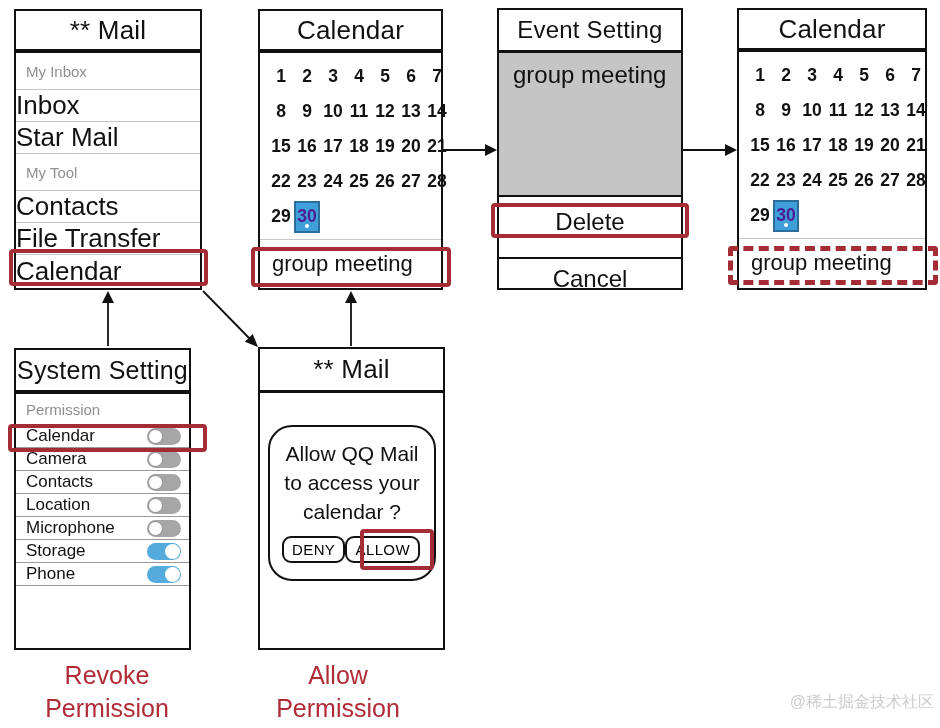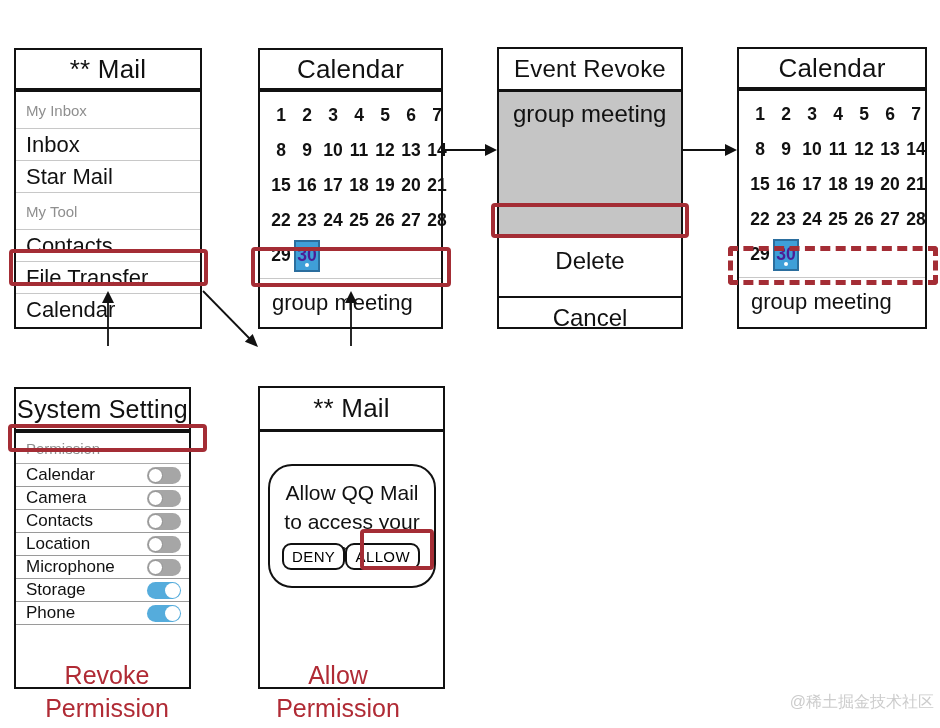"** Mail" .panel { margin-top: 39px -> none }
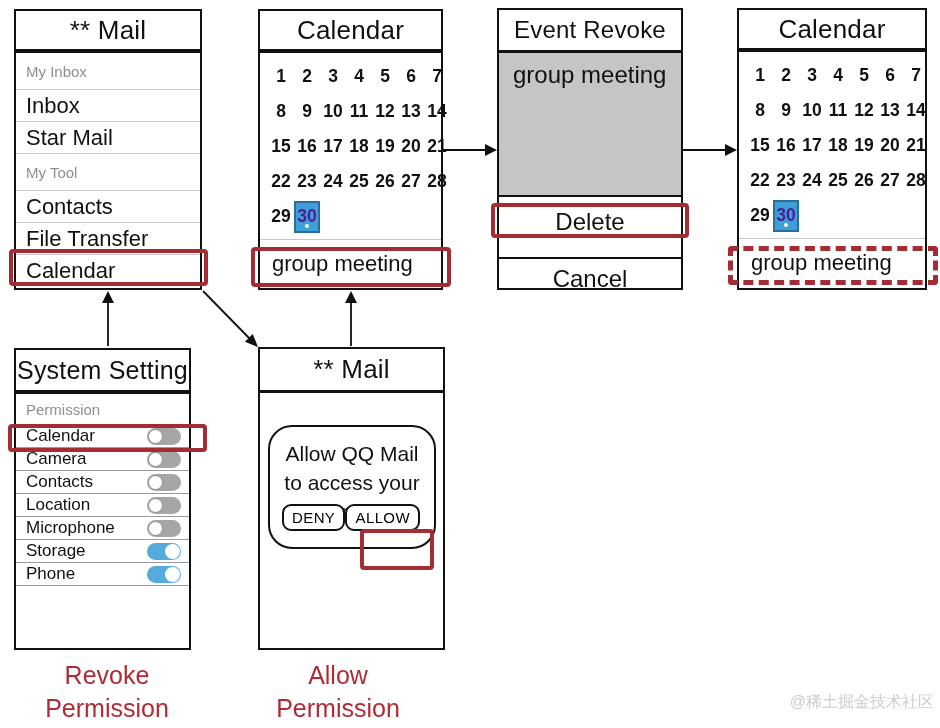"Event Revoke" div.panel-title { text: Revoke -> Setting }
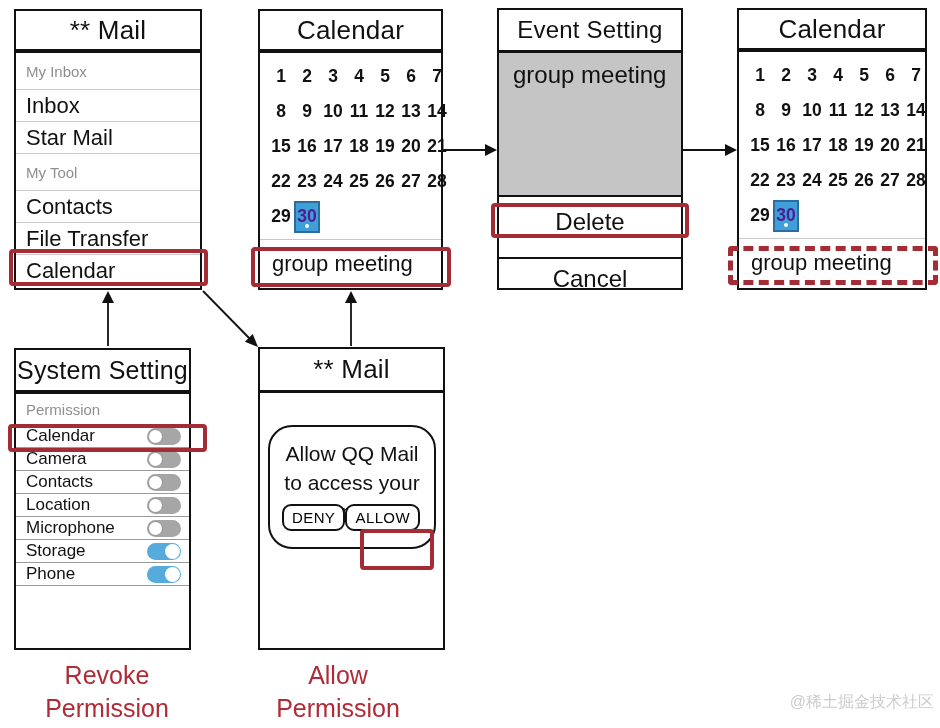"Inbox" .mlist-item { font-size: 22px -> 26px; padding-left: 10px -> none }
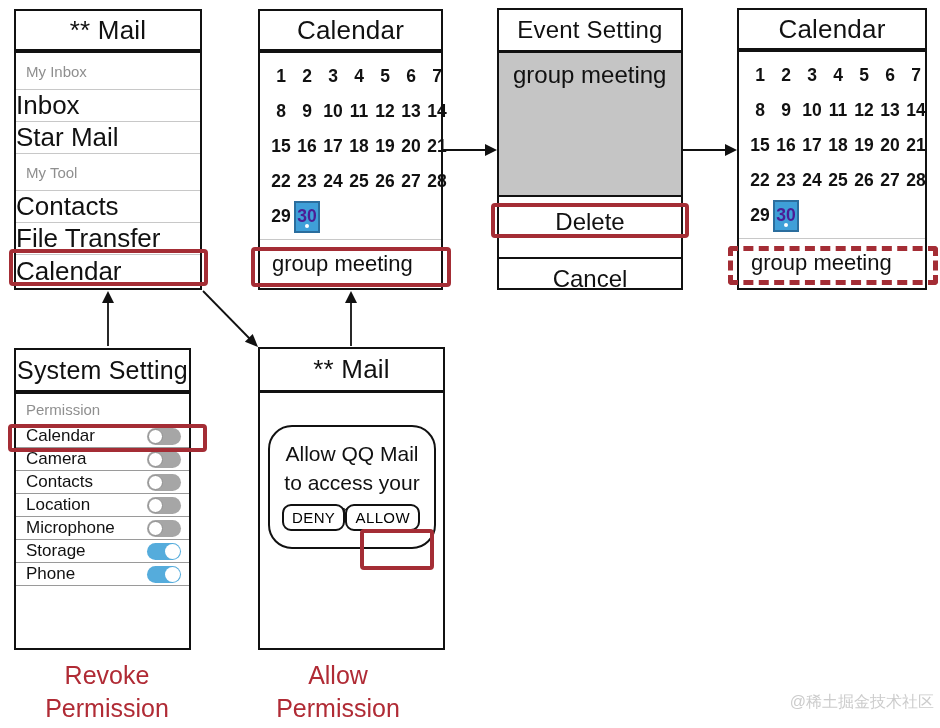"Allow QQ Mail" .dialog-box { height: 124px -> 156px }
